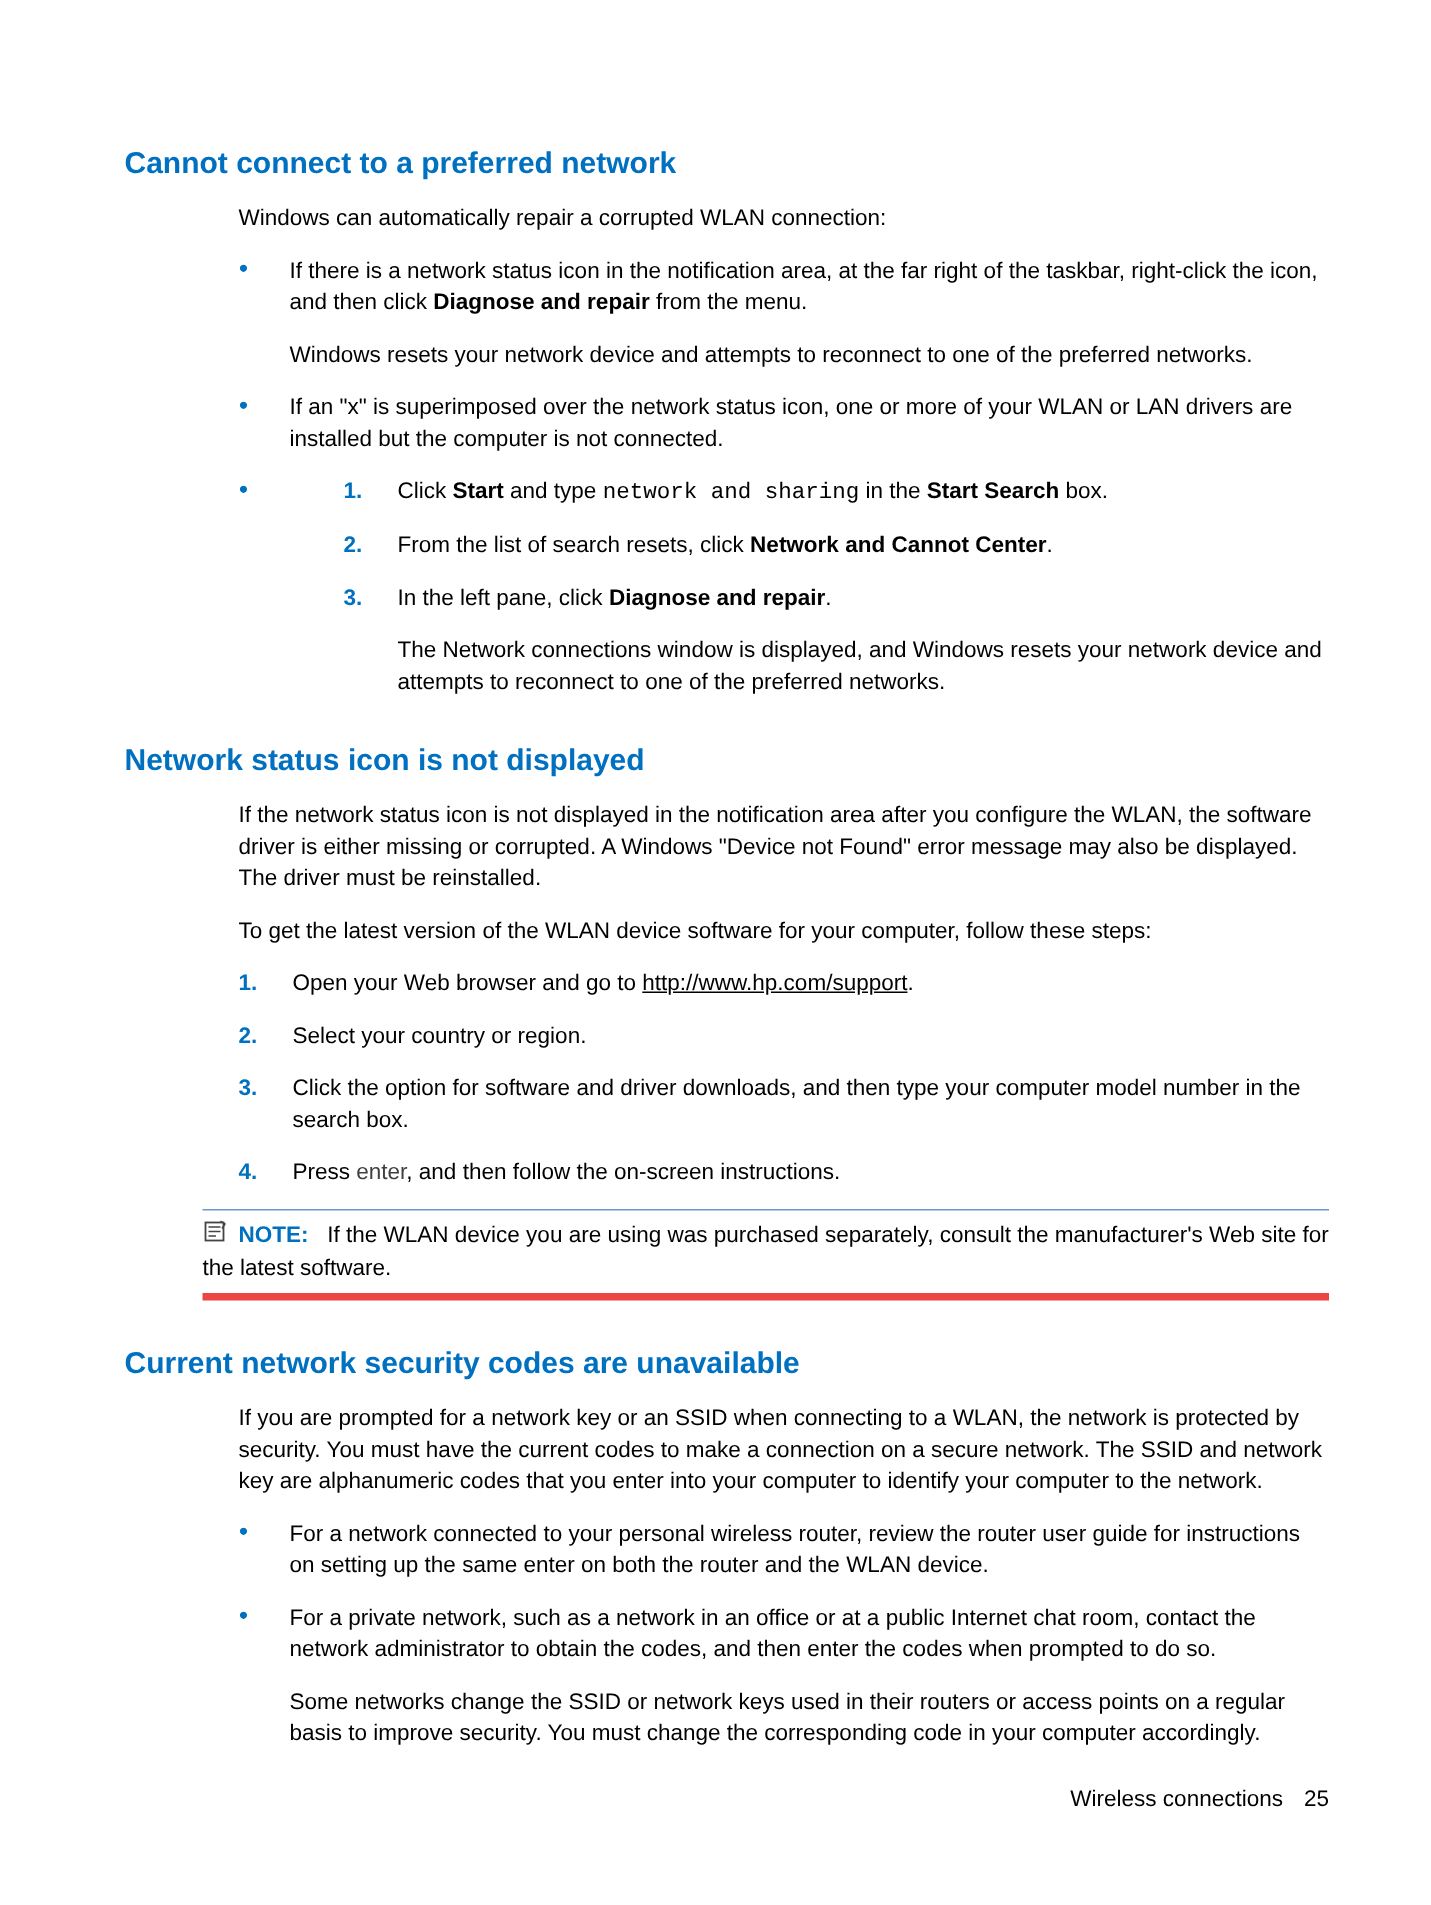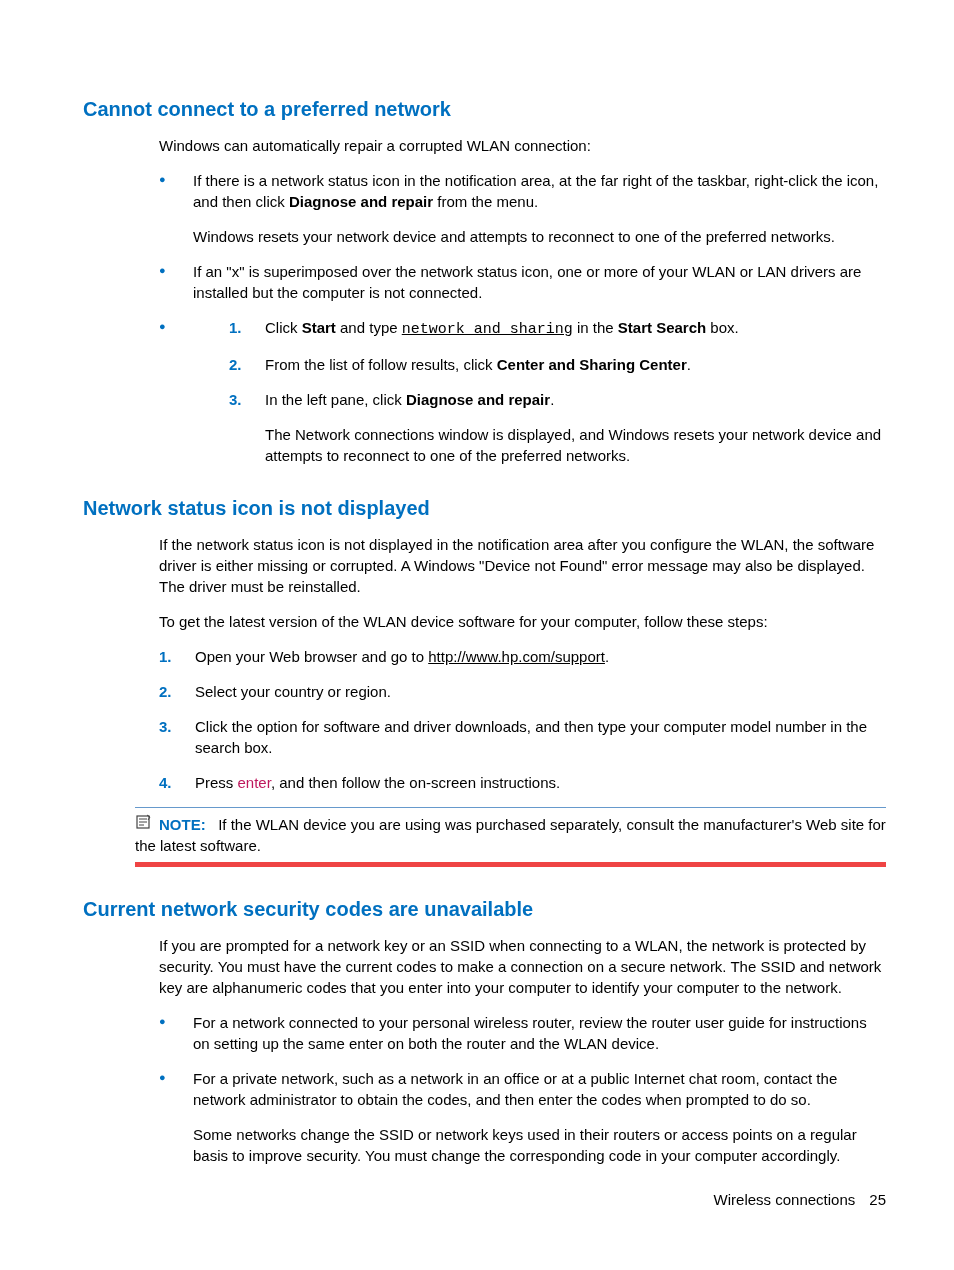"network and sharing" .mono { text-decoration: underline -> none }
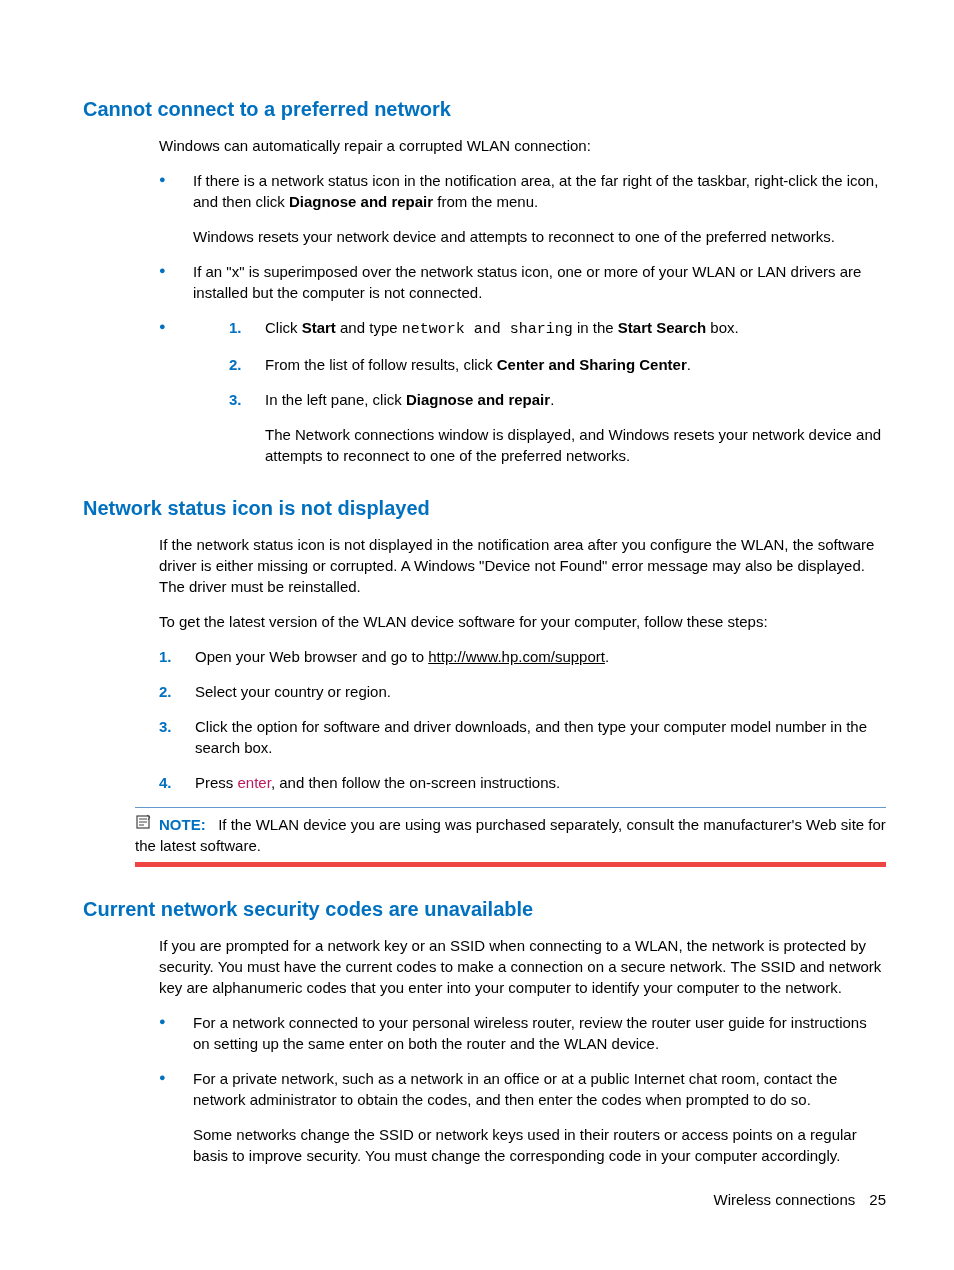"From the list of follow" span { text: follow results -> search resets }
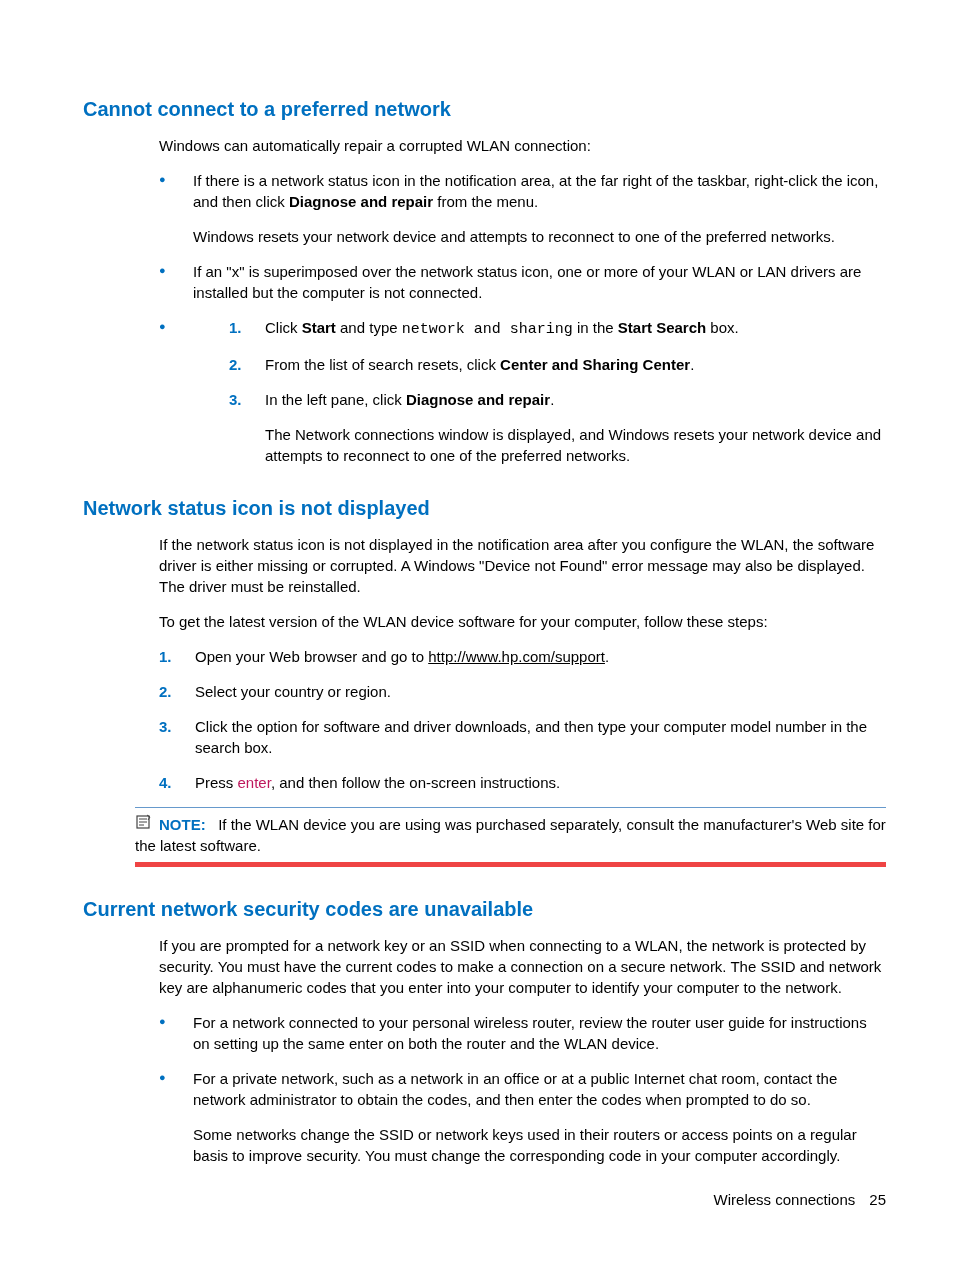"Center and Sharing Center" b { text: Center and Sharing -> Network and Cannot }
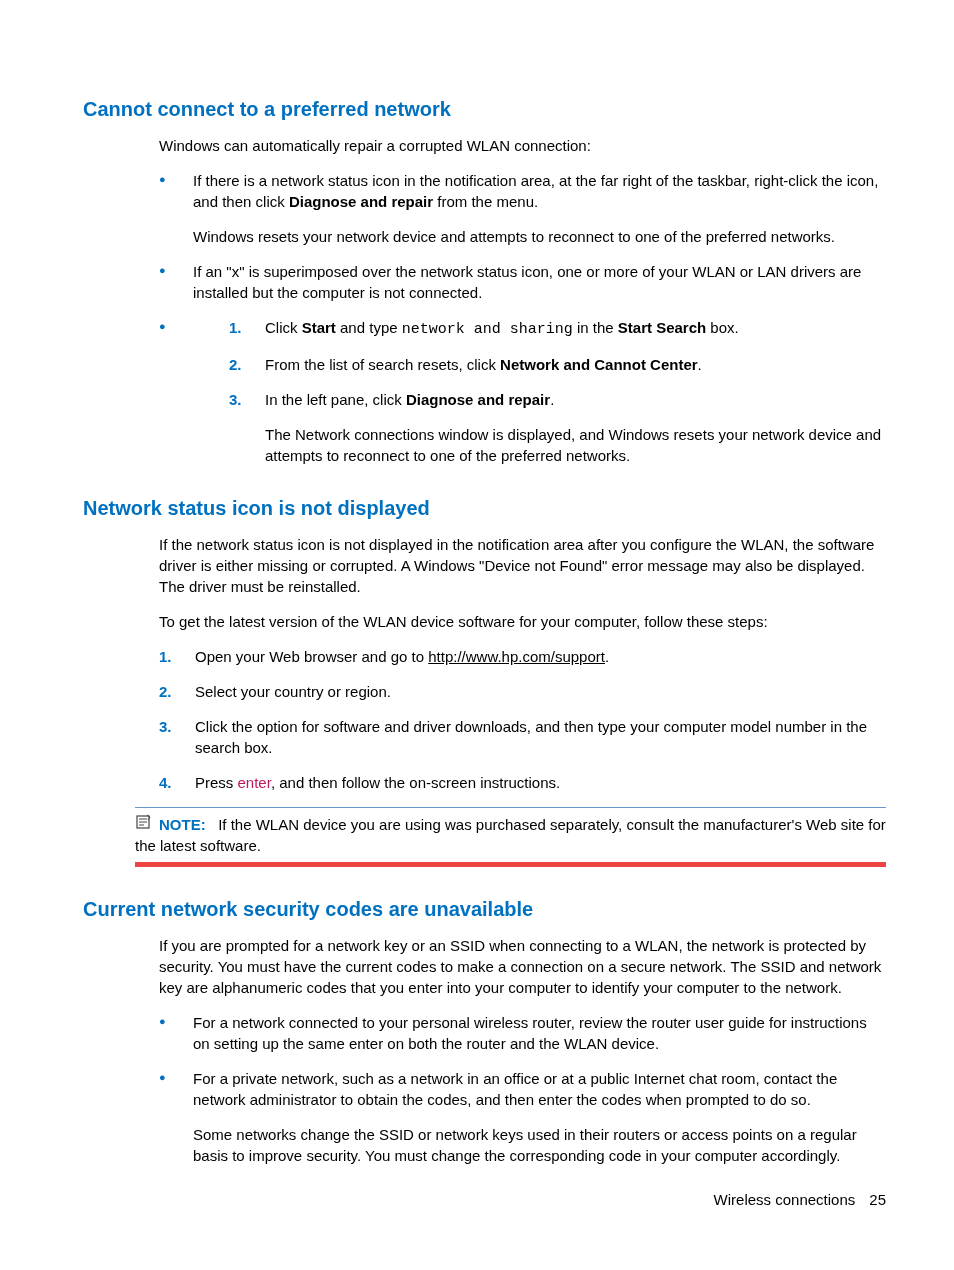"enter" .key { color: #be185d -> #404040 }
